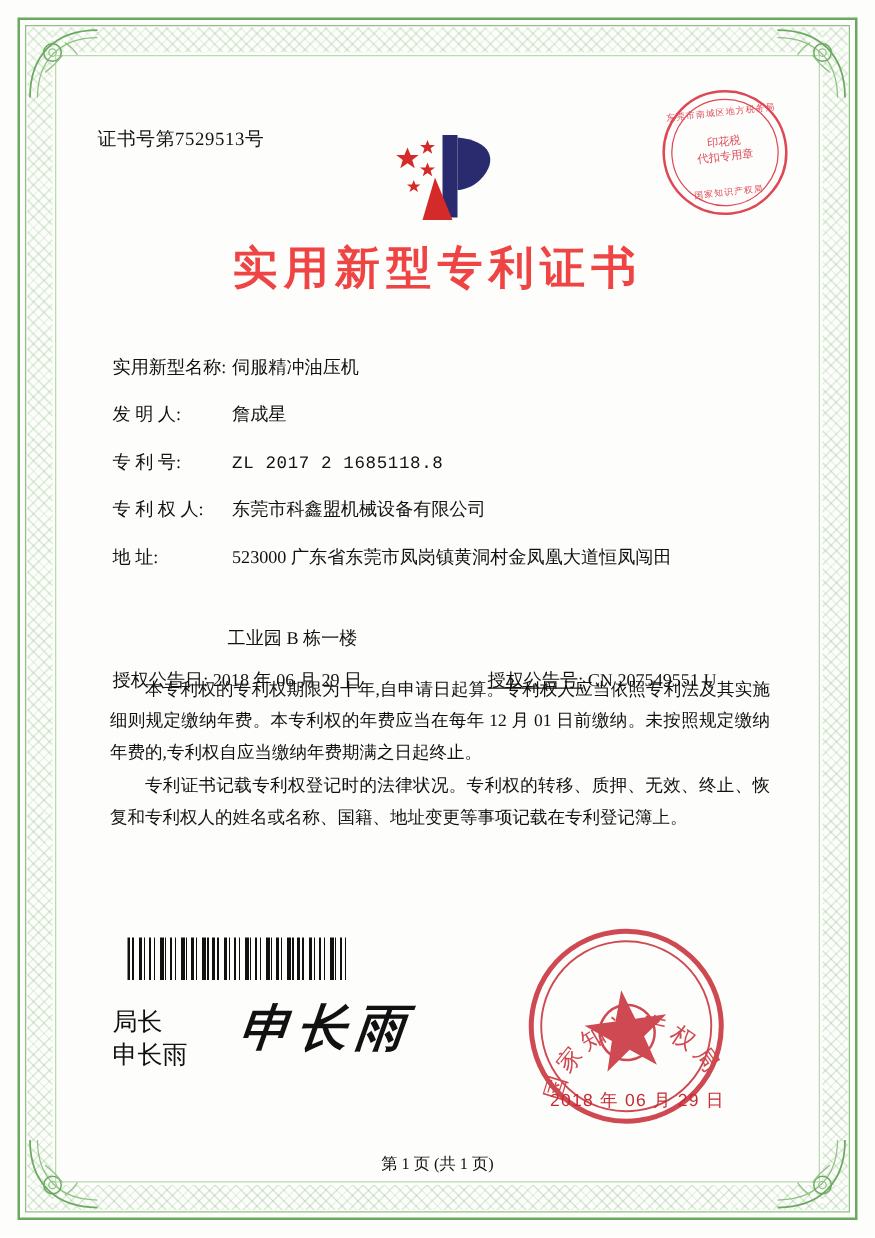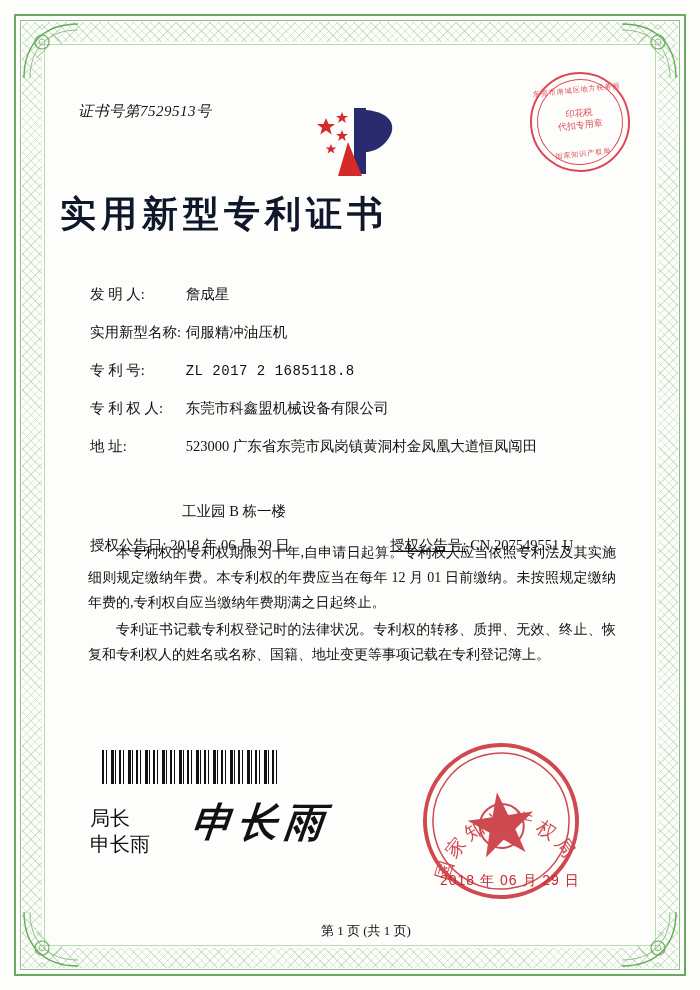"证书号第7529513号" .cert-no { font-style: italic -> none }
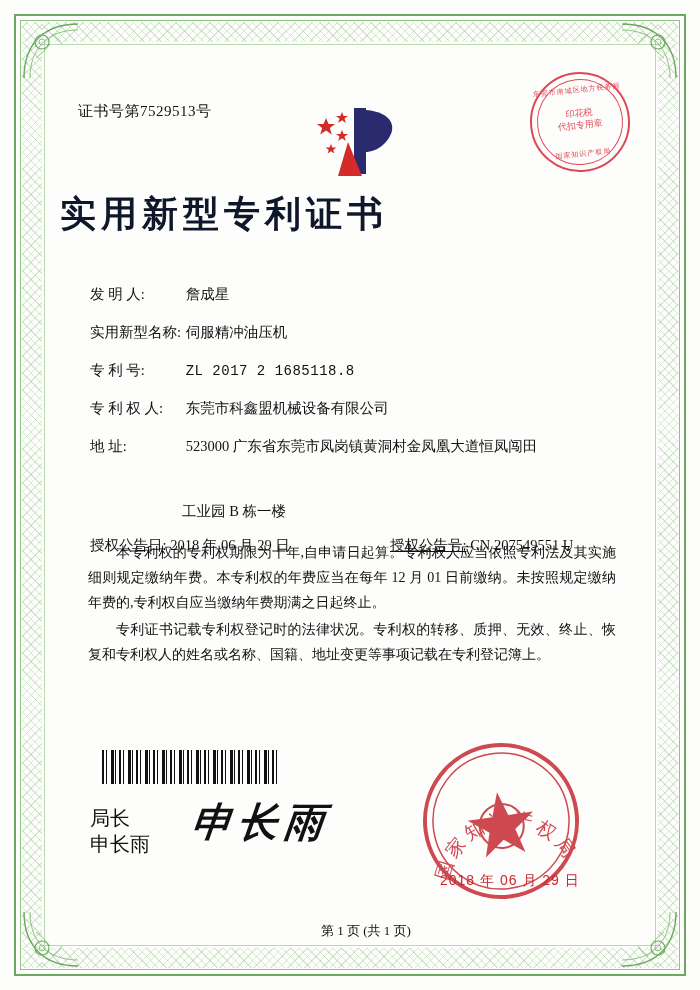"实用新型专利证书" .title { color: #0f172a -> #ef4444; text-align: none -> center }
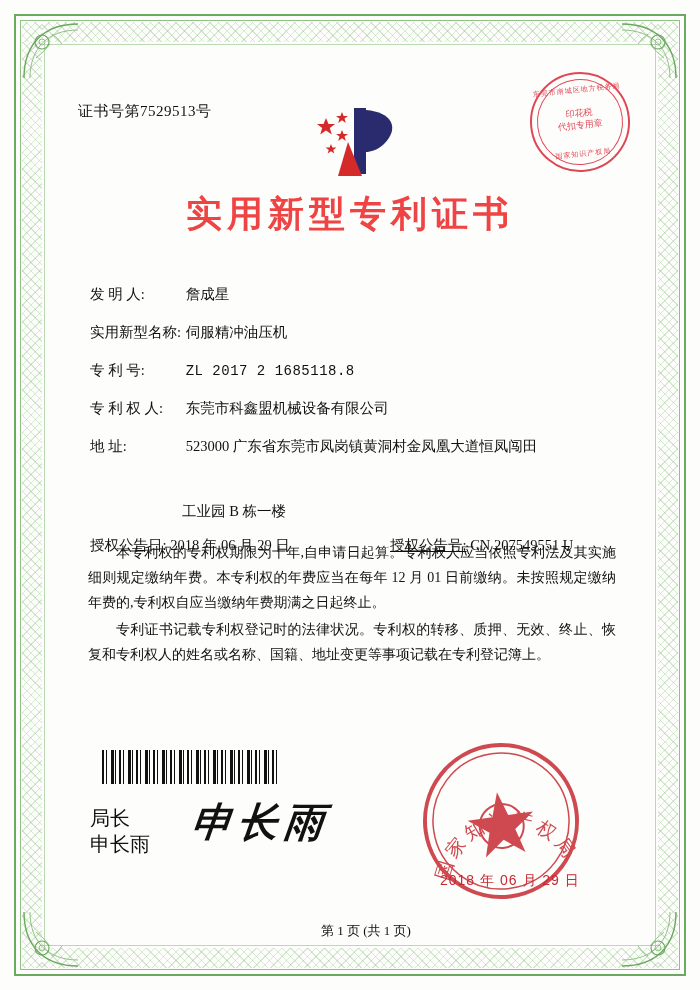"发 明 人: 詹成星" div.row { order: before "实用新型名称: 伺服精冲油压机" -> after "实用新型名称: 伺服精冲油压机" }
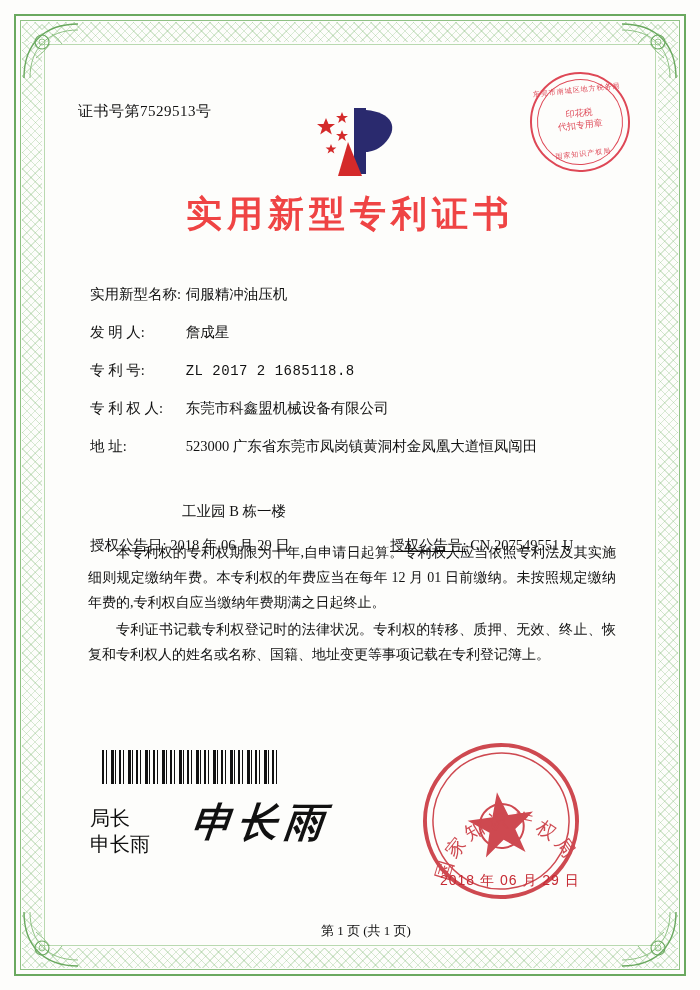"第 1 页 (共 1" .page-foot { left: 16px -> 0 }
